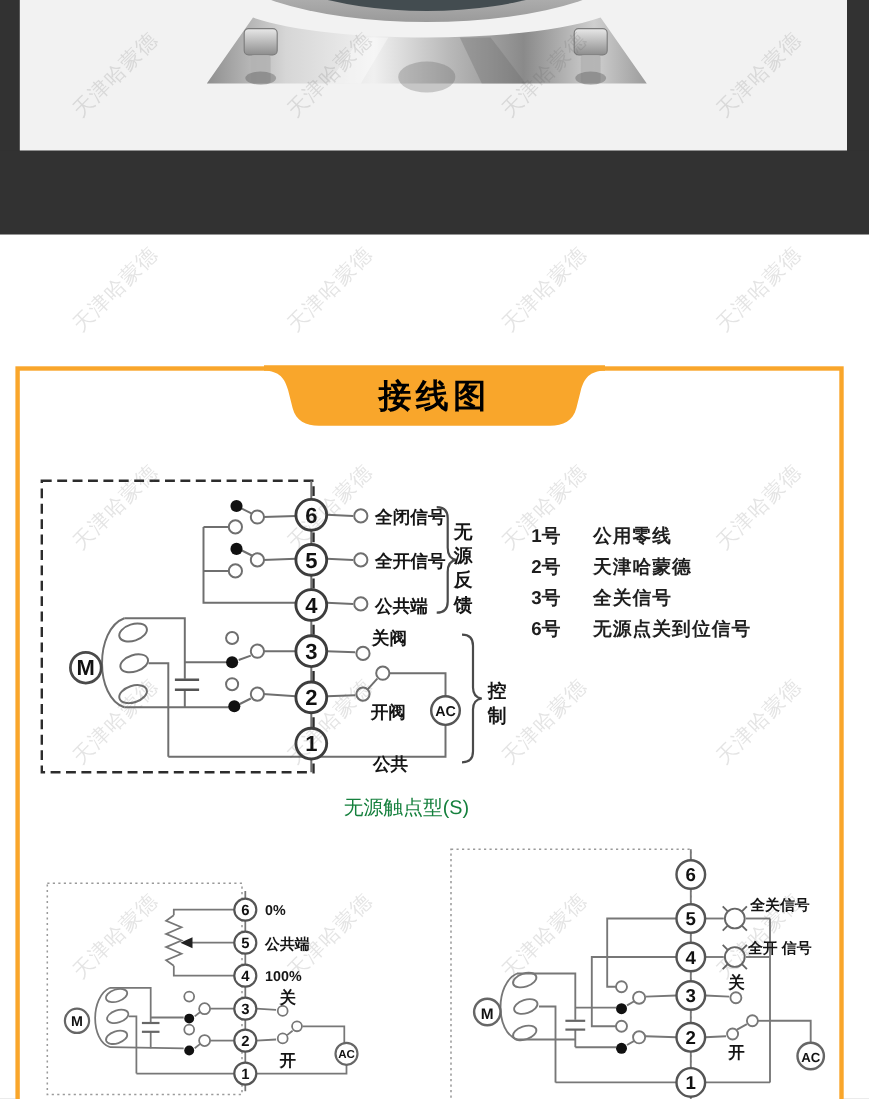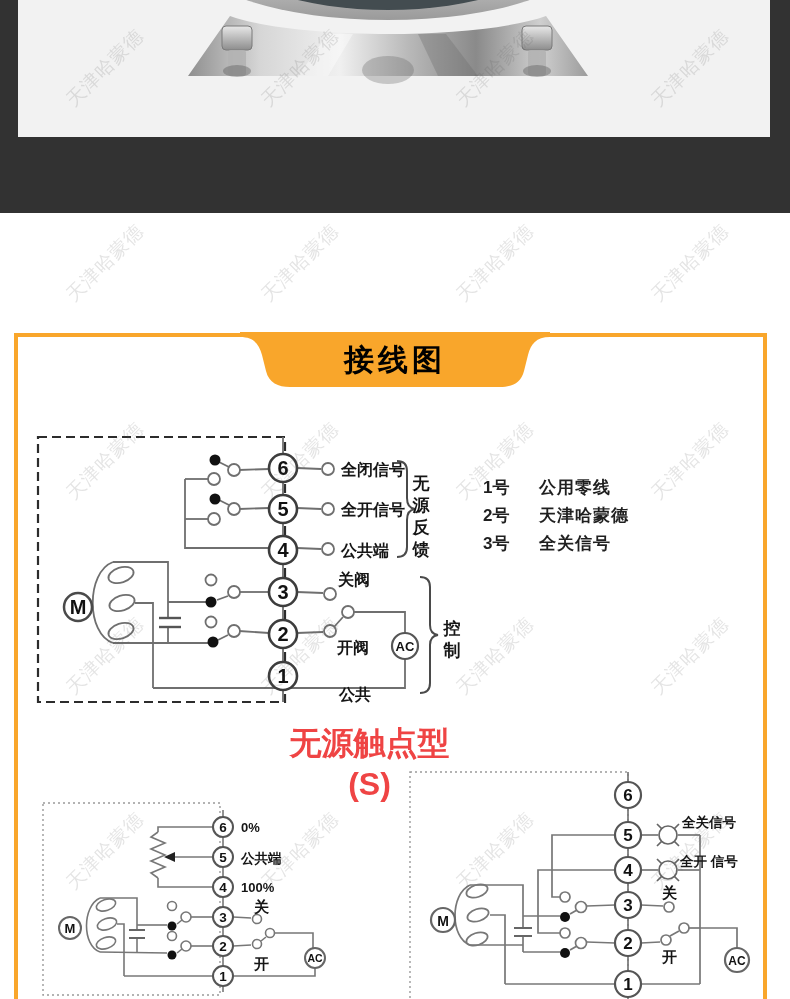"6号" div.legend-row { html: none -> <div> <span>6号</span> <span>无源点关到位信号</span> </div> }
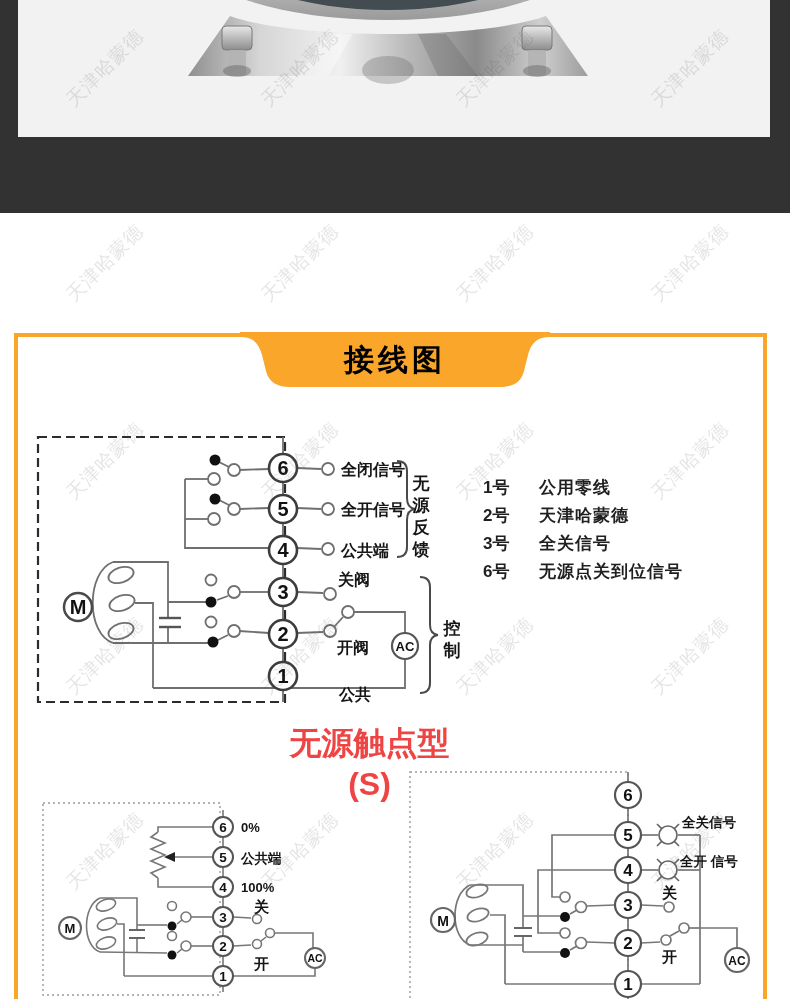"无源触点型(S)" .caption { color: #ef4444 -> #15803d; font-size: 32px -> 18px; font-weight: 700 -> 400 }
